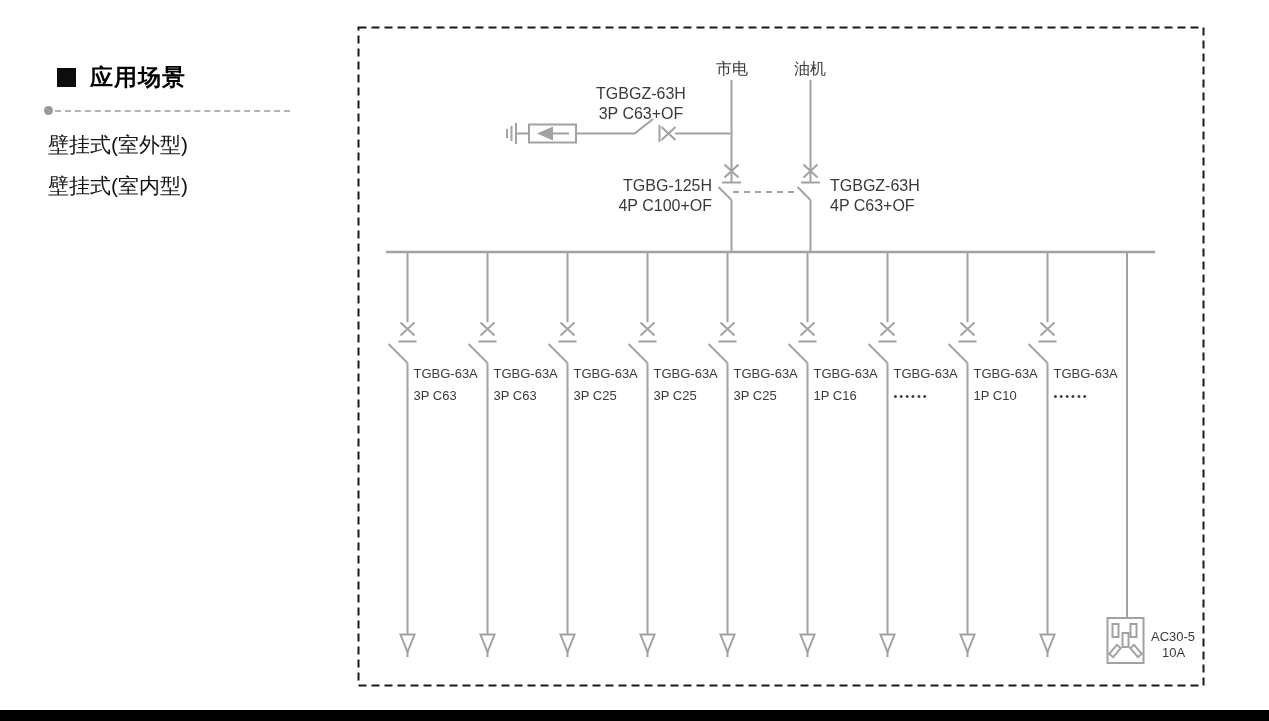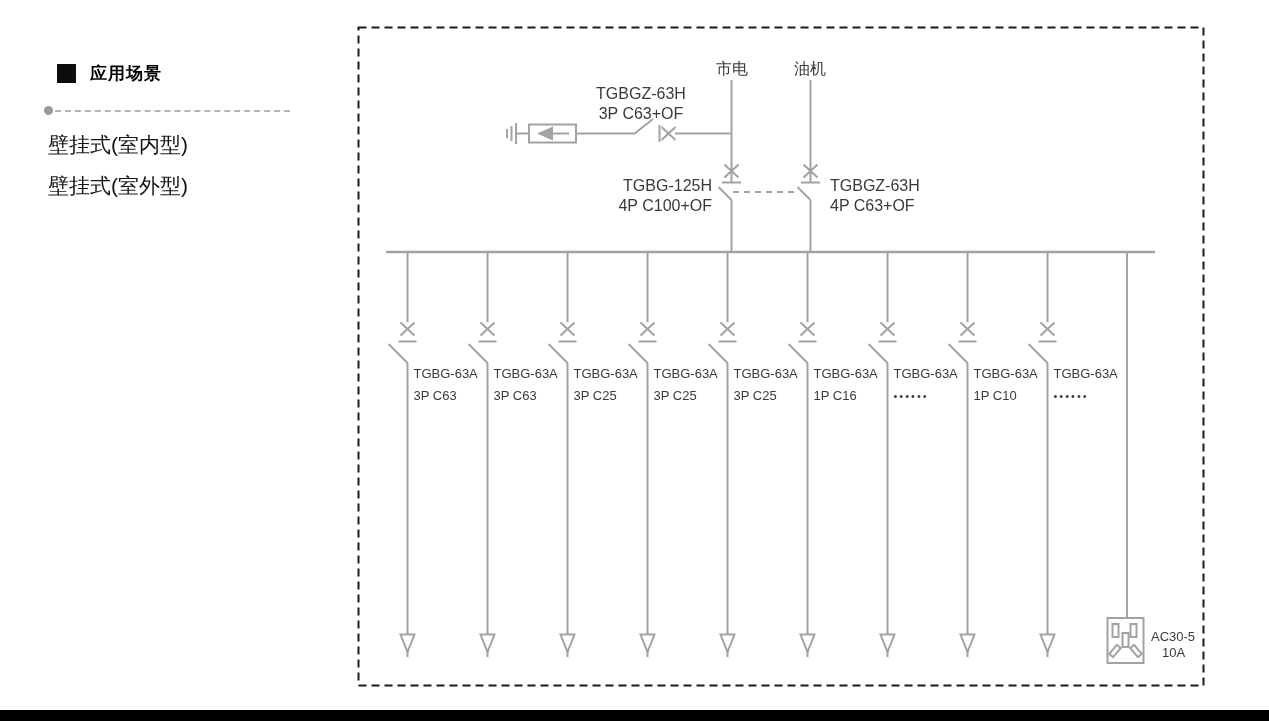"应用场景" .heading .htxt { font-size: 17px -> 23px }
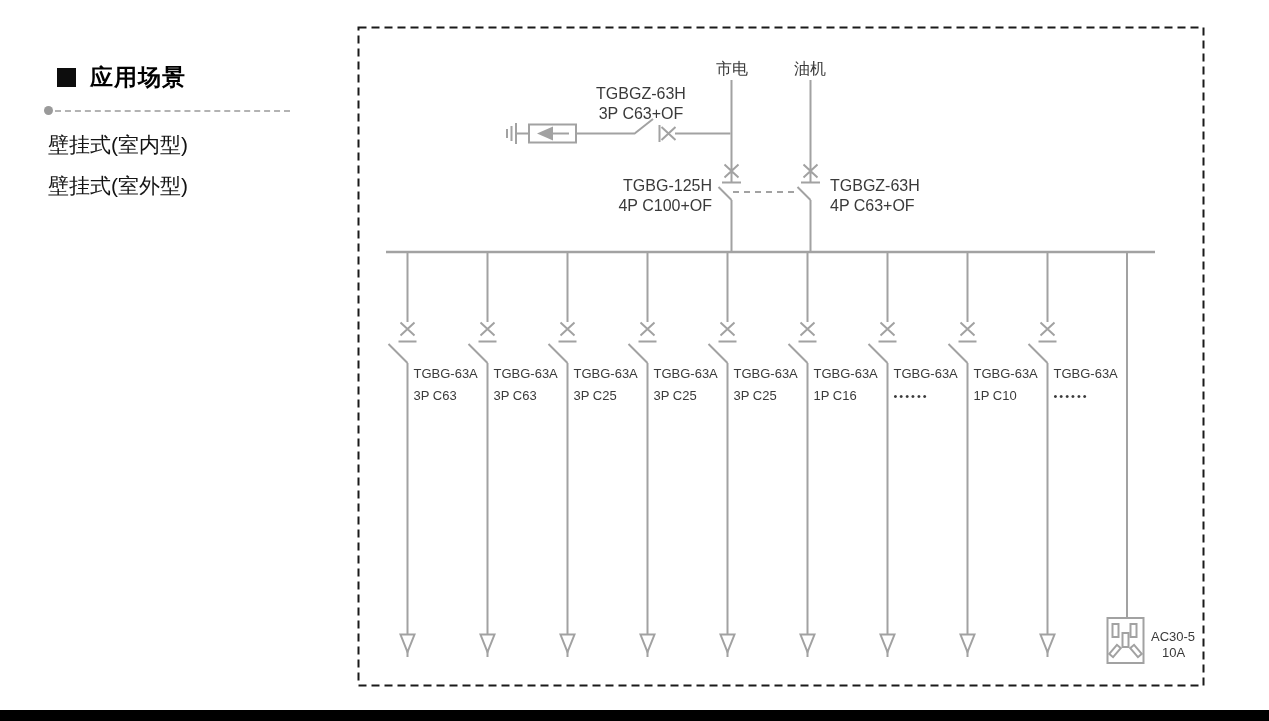"壁挂式(室内型)" div.feature-item { order: before "壁挂式(室外型)" -> after "壁挂式(室外型)" }
